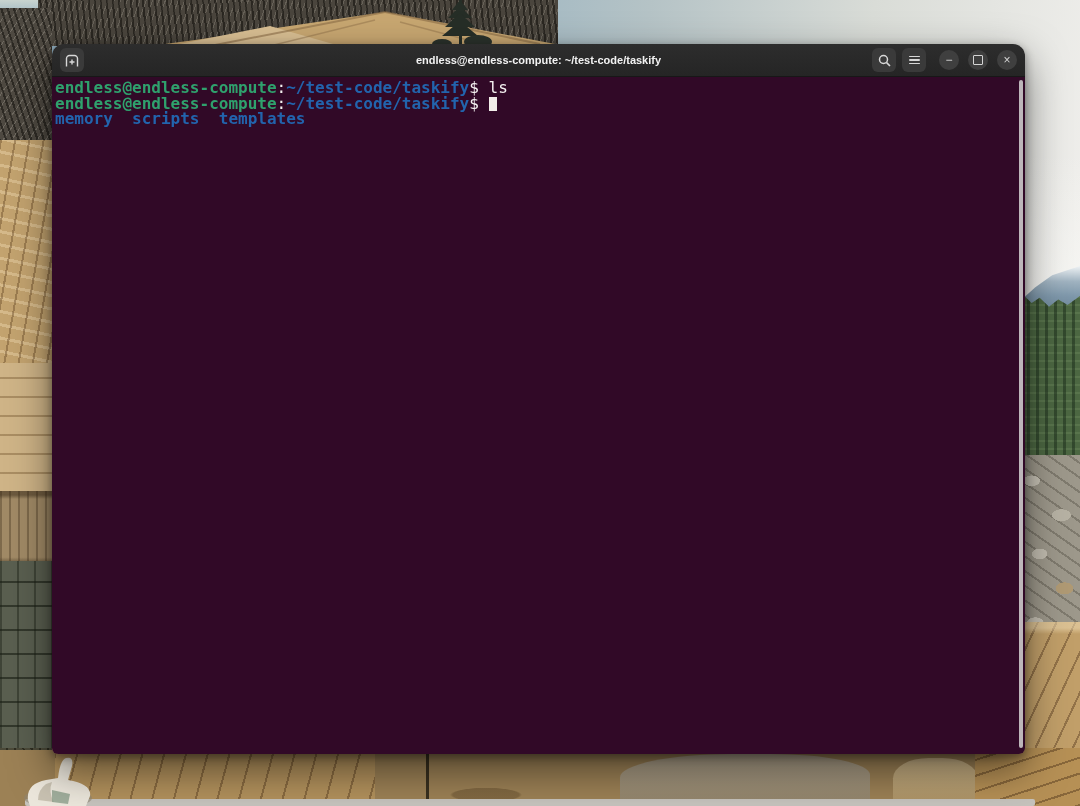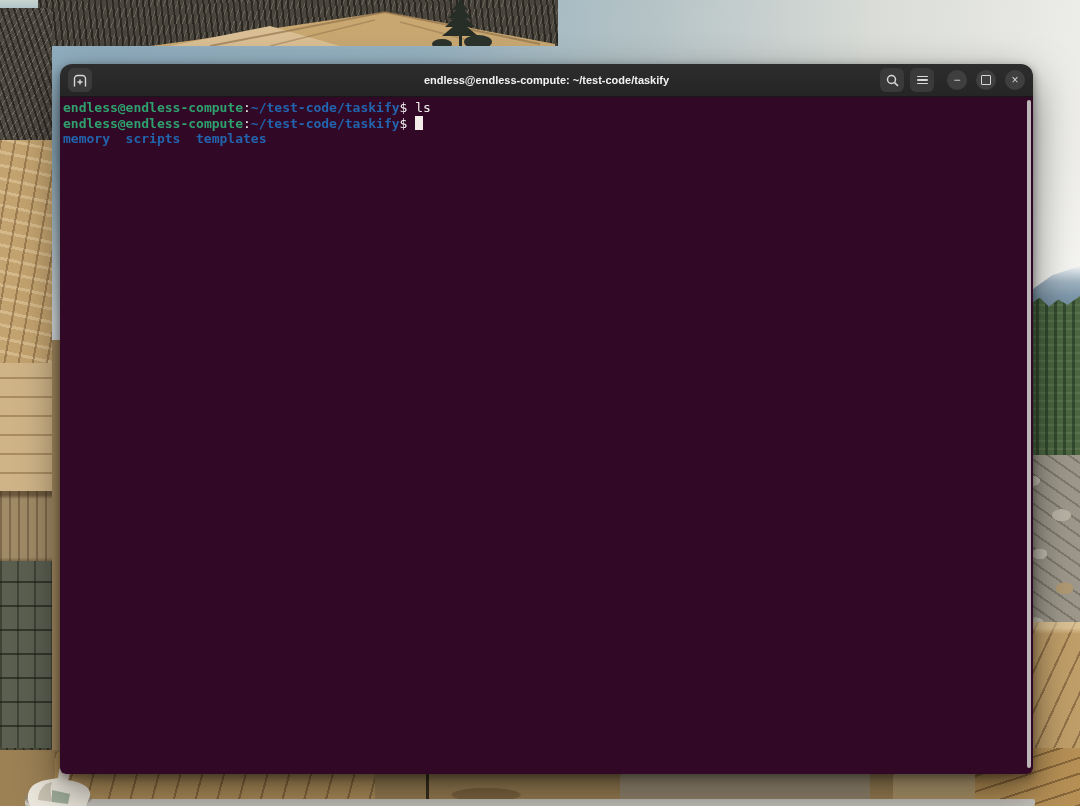"endless@endless-compute:" .window { left: 60px -> 52px; margin-top: 20px -> none }
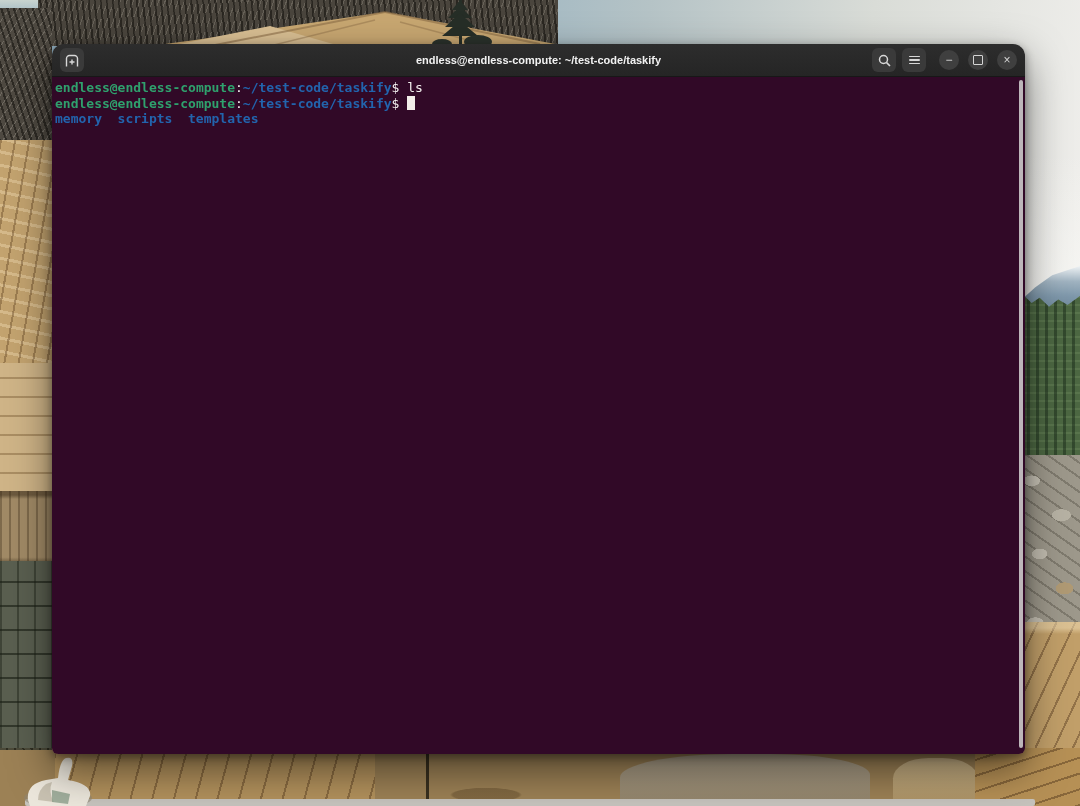"endless@endless-compute:~/test-code/task" .term { font-size: 13px -> 16px }
